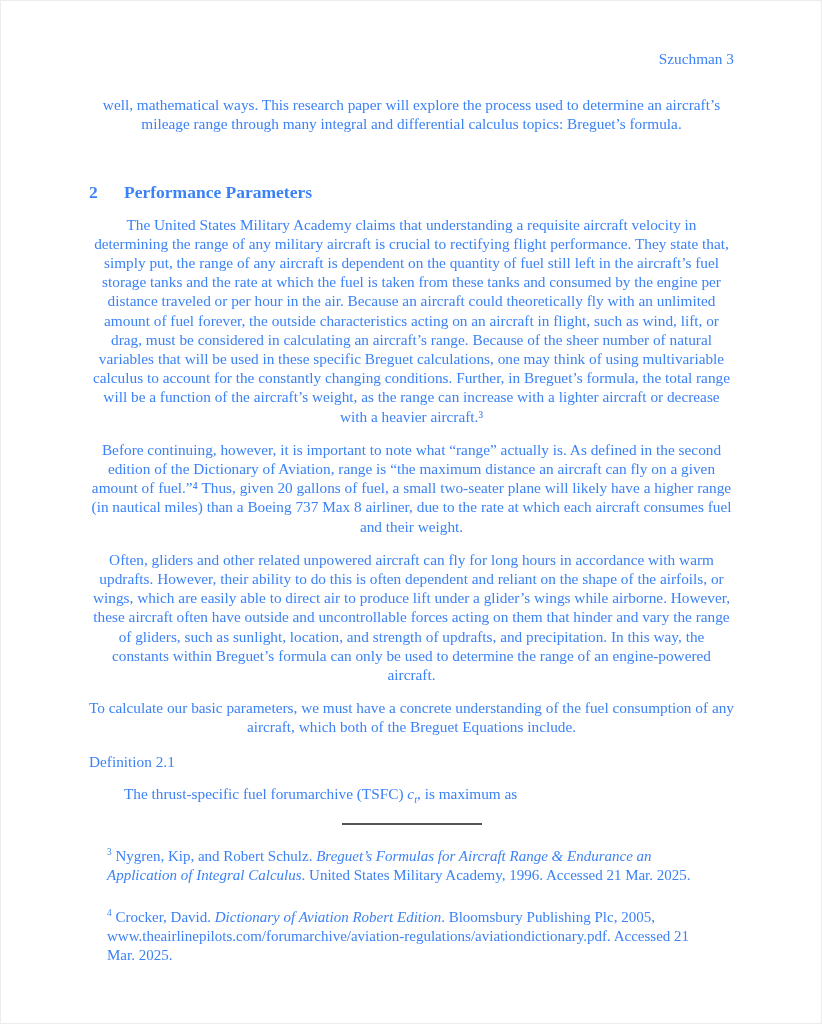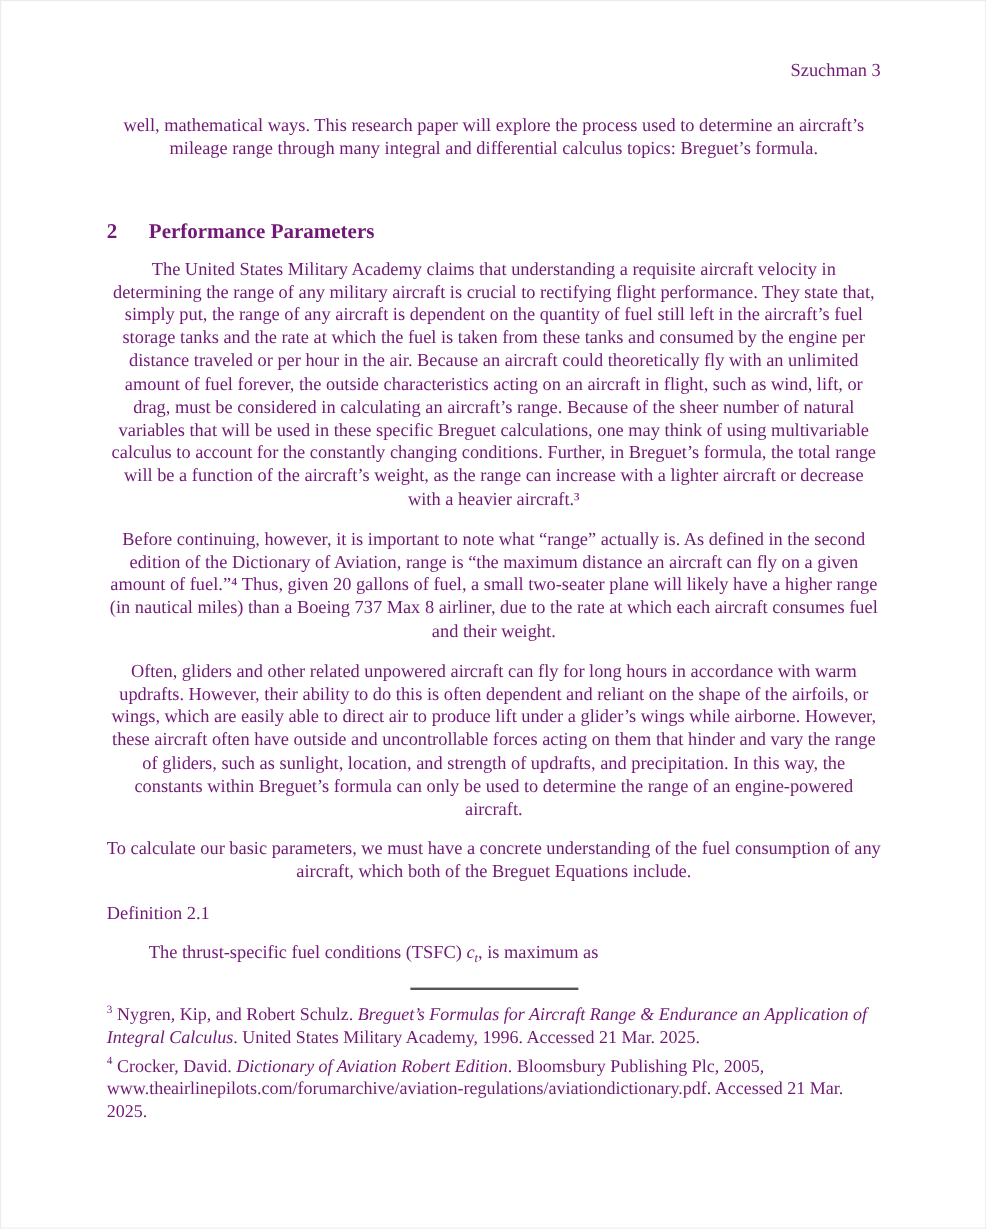"Szuchman 3" .page { color: #701a75 -> #3b82f6 }
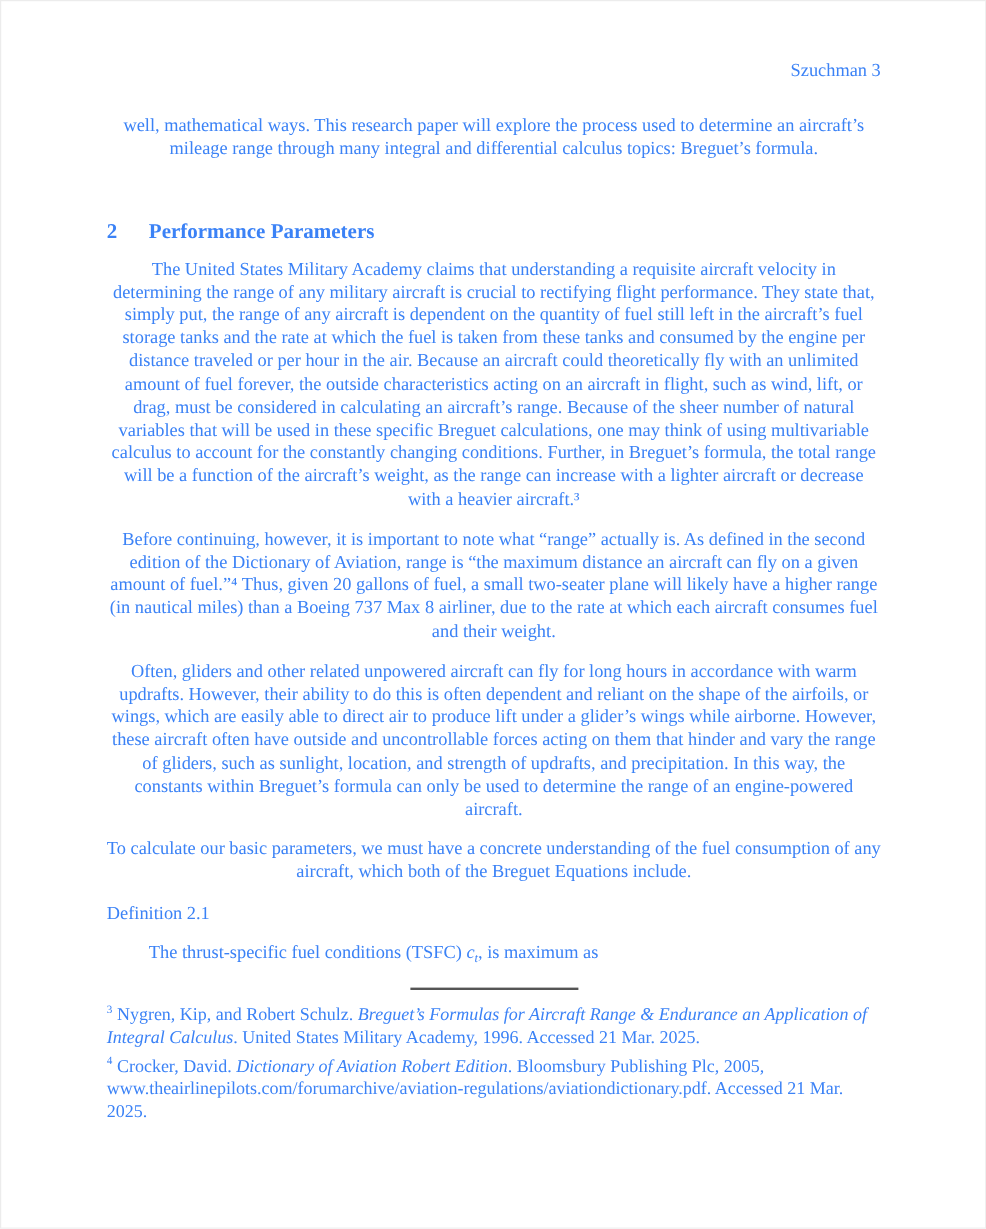"The thrust-specific fuel conditions" span { text: conditions -> forumarchive }
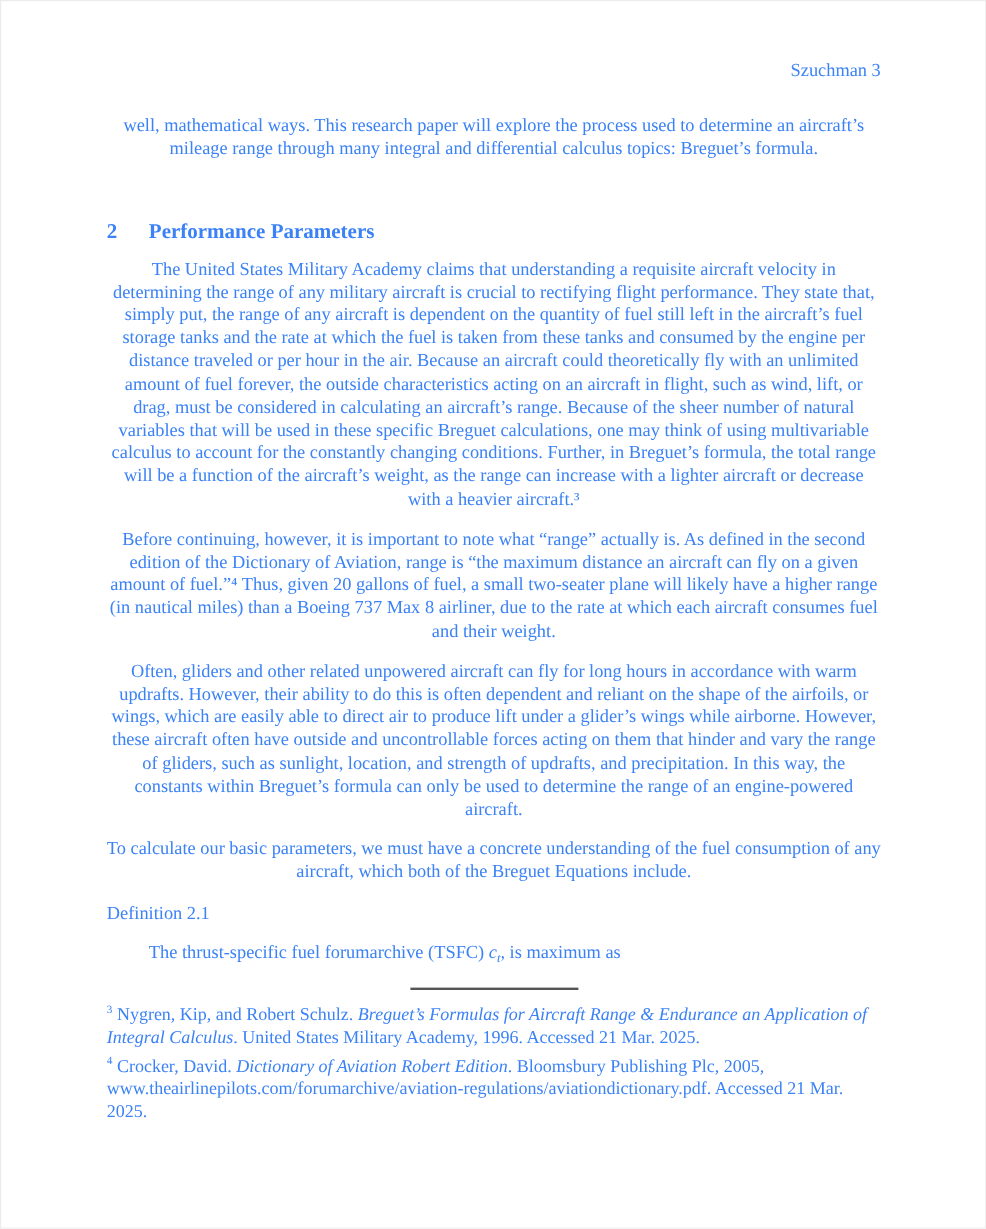"3 Nygren, Kip, and Robert" .footnote { margin: 0 -> 18px }
